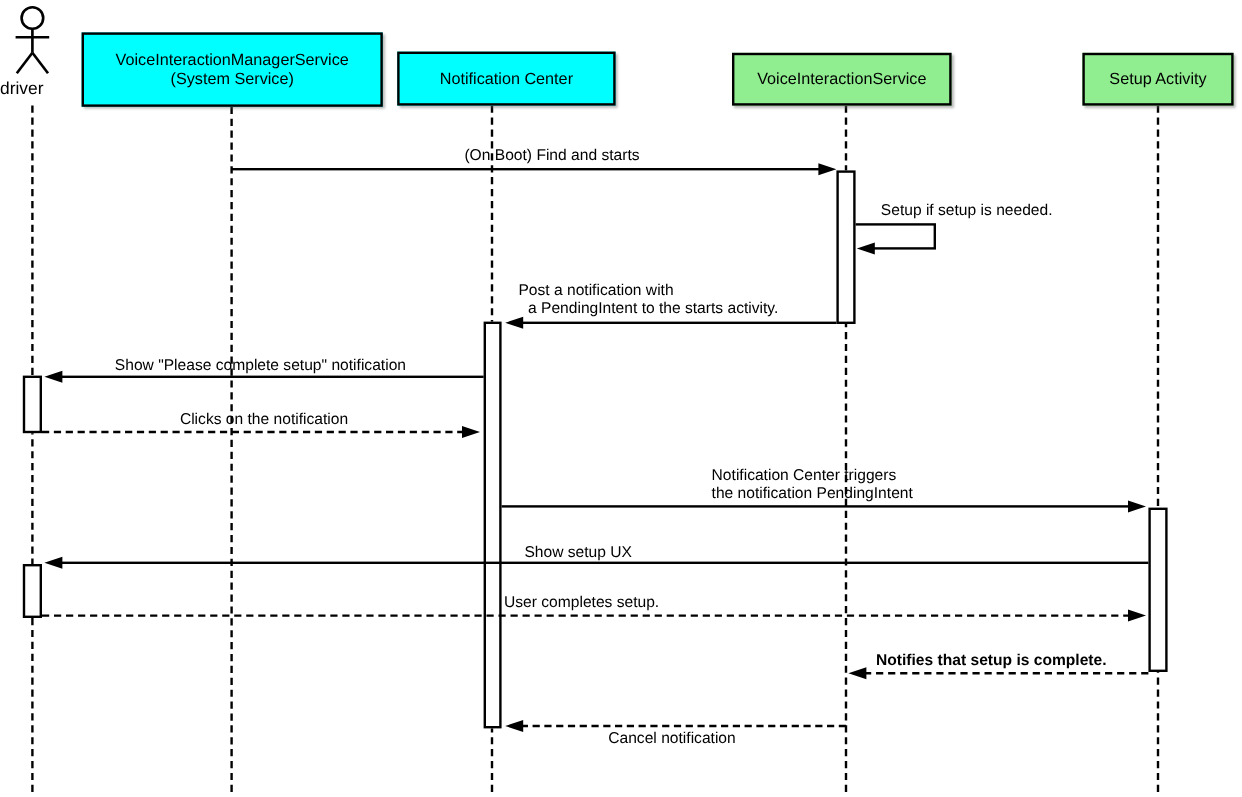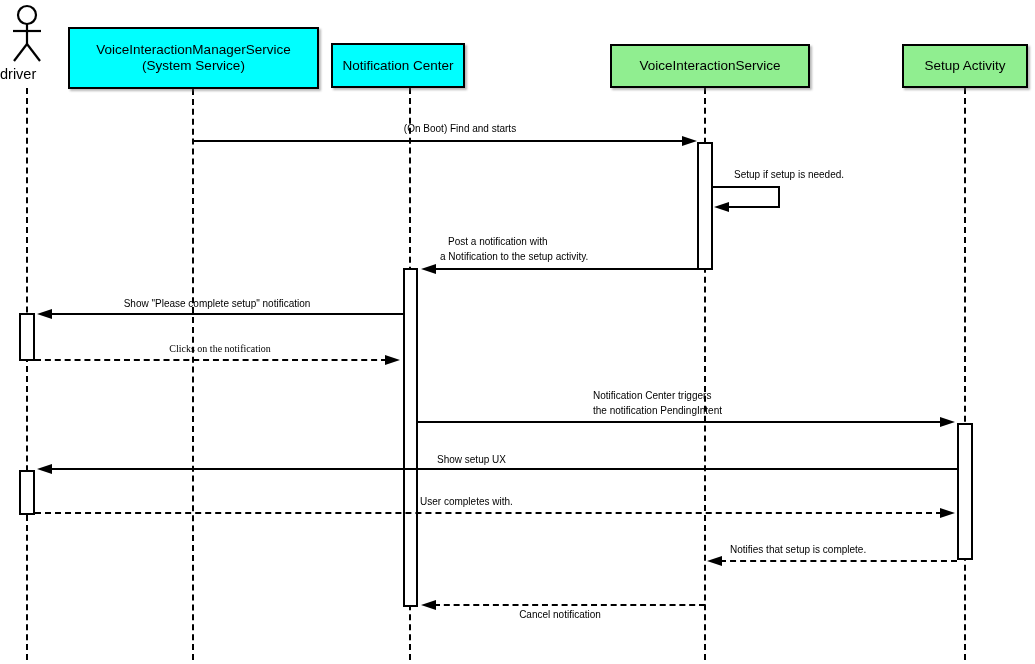"Notification Center" div.pbox { width: 134px -> 182px }
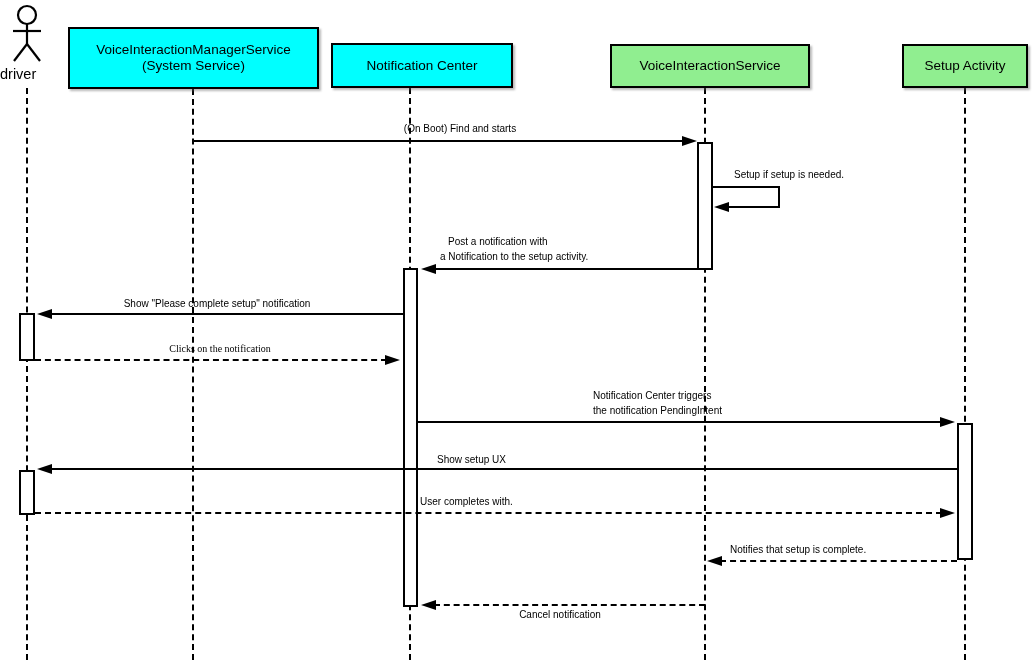"VoiceInteractionService" div.pbox { width: 200px -> 183px }
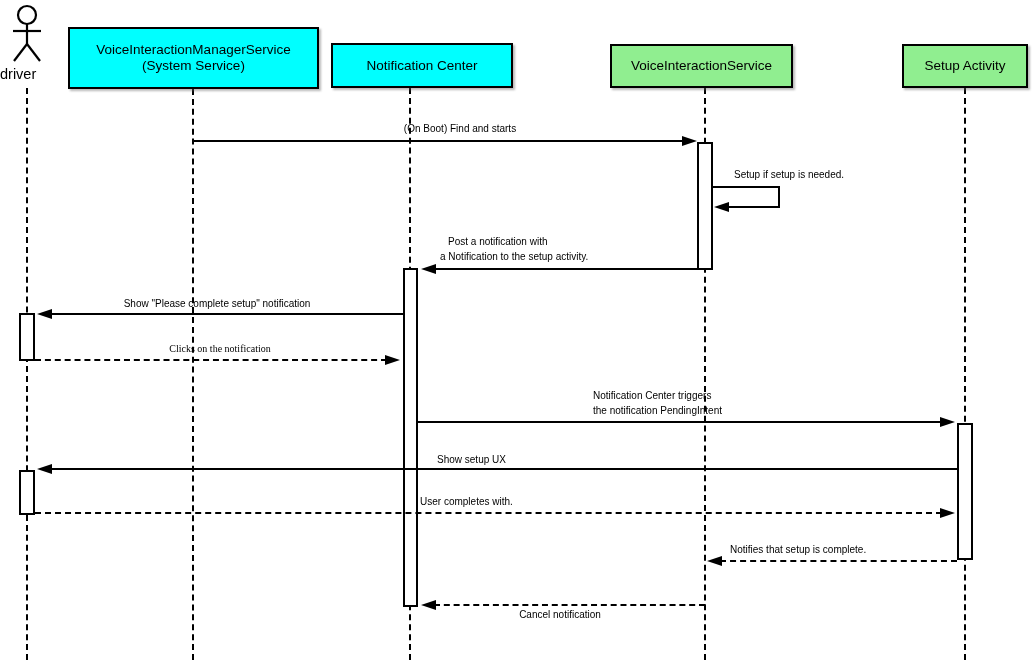"(On Boot) Find and starts" .msg-label { font-size: 10px -> 13px }
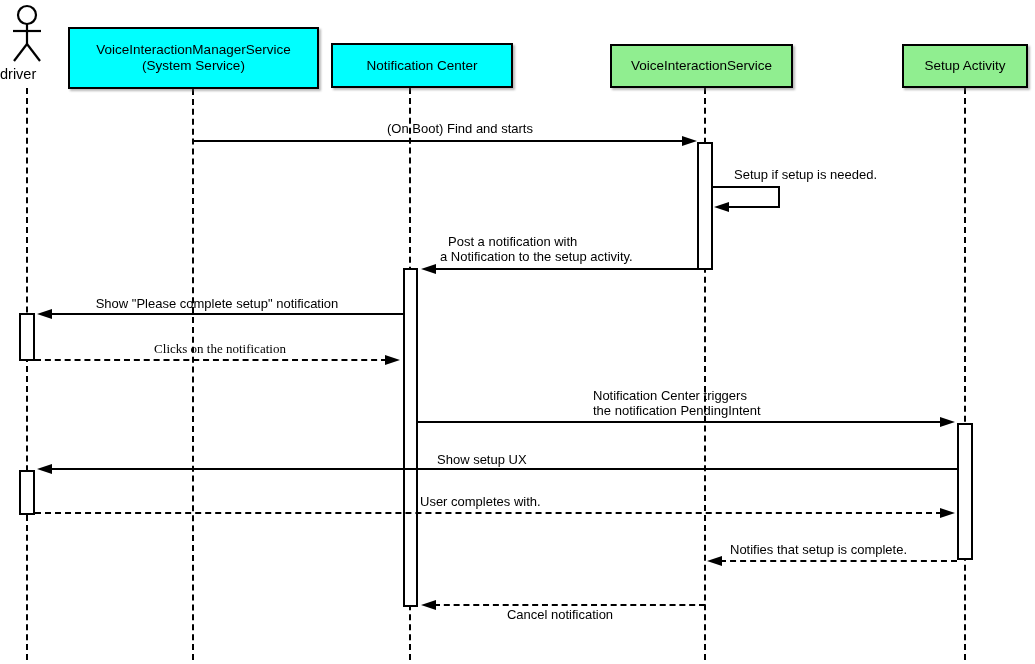"Post a notification with" div.msg-label { left: 448px -> 432px }
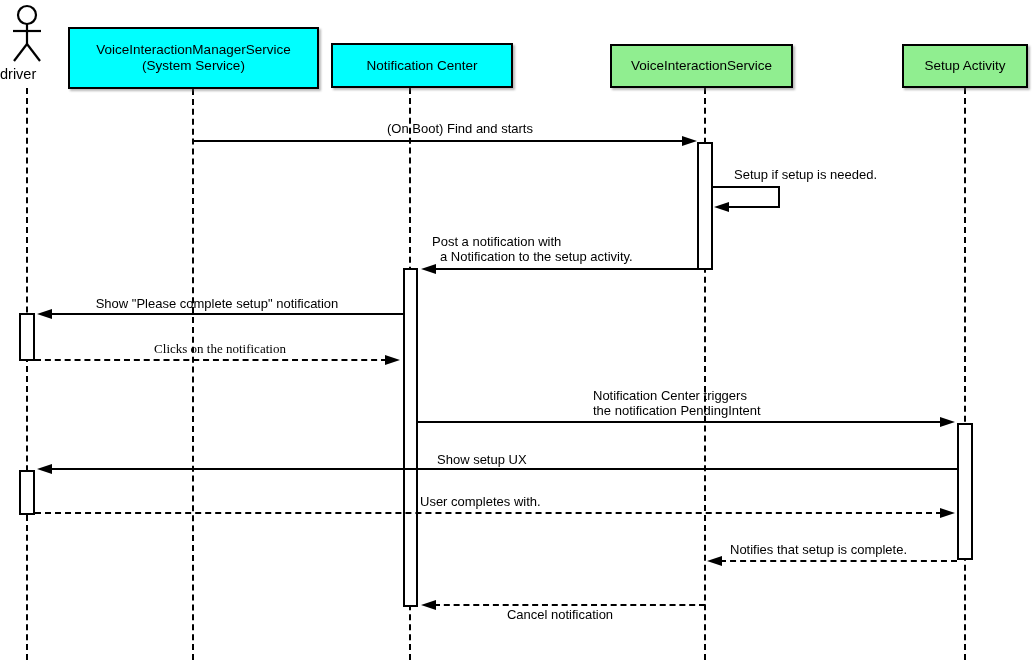"a Notification to the setup" div.msg-label { text: Notification to the setup -> PendingIntent to the starts }
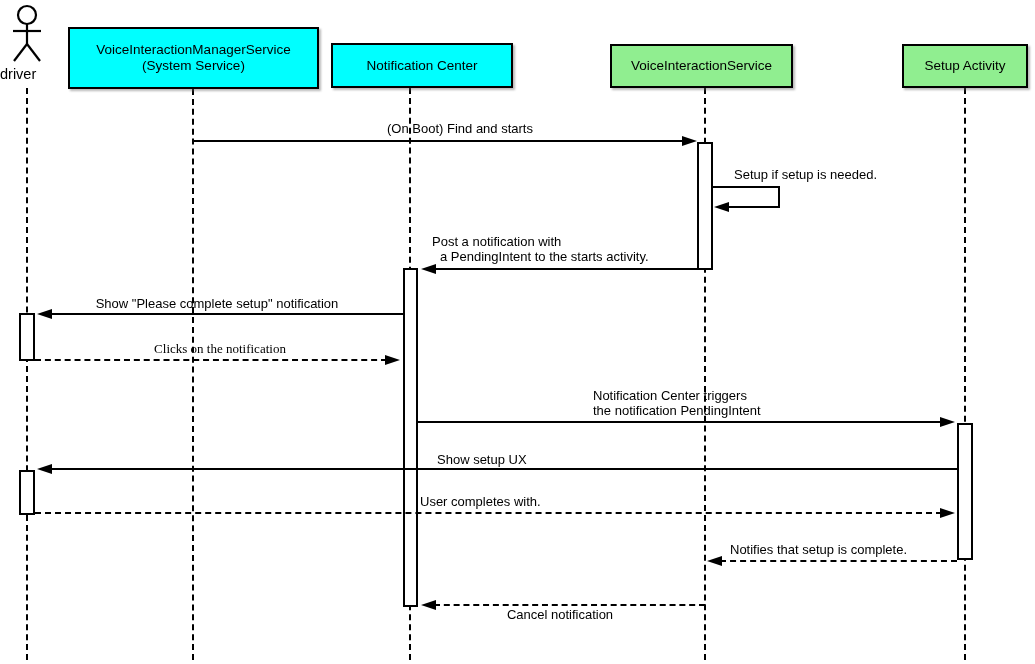"Clicks on the notification" div.msg-label { font-family: Liberation Serif, serif -> none }
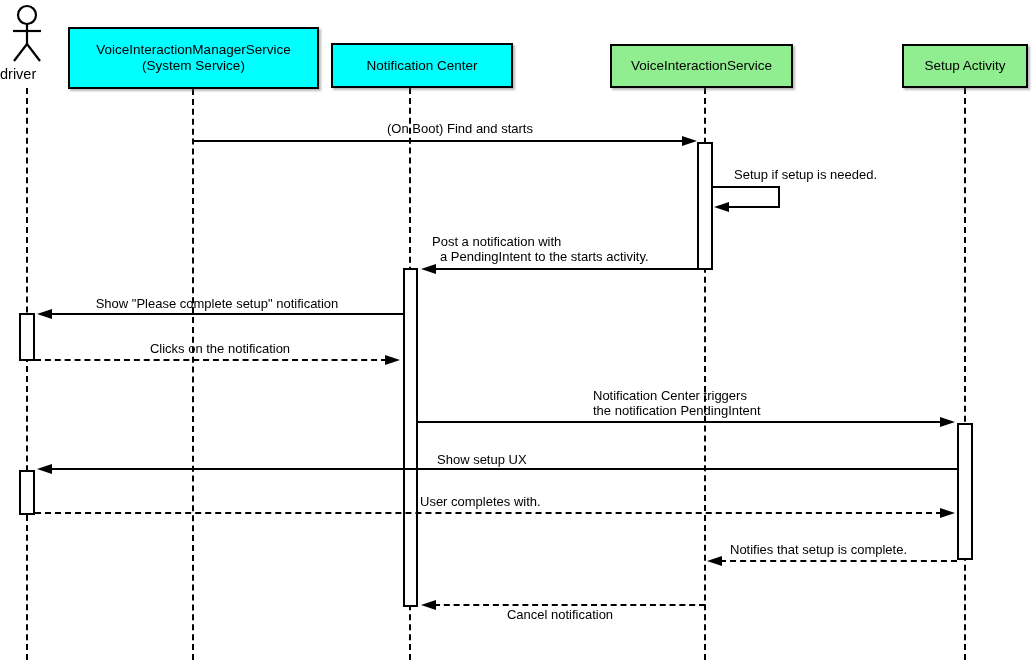"User completes with." div.msg-label { text: with -> setup }
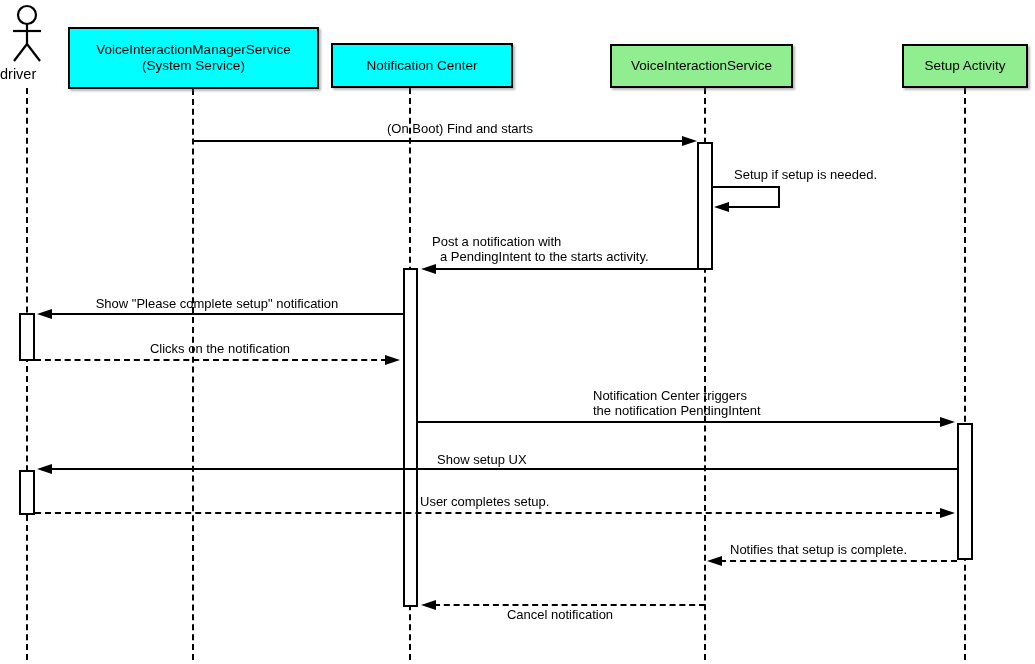"Notifies that setup is complete." div.msg-label { font-weight: none -> bold }
